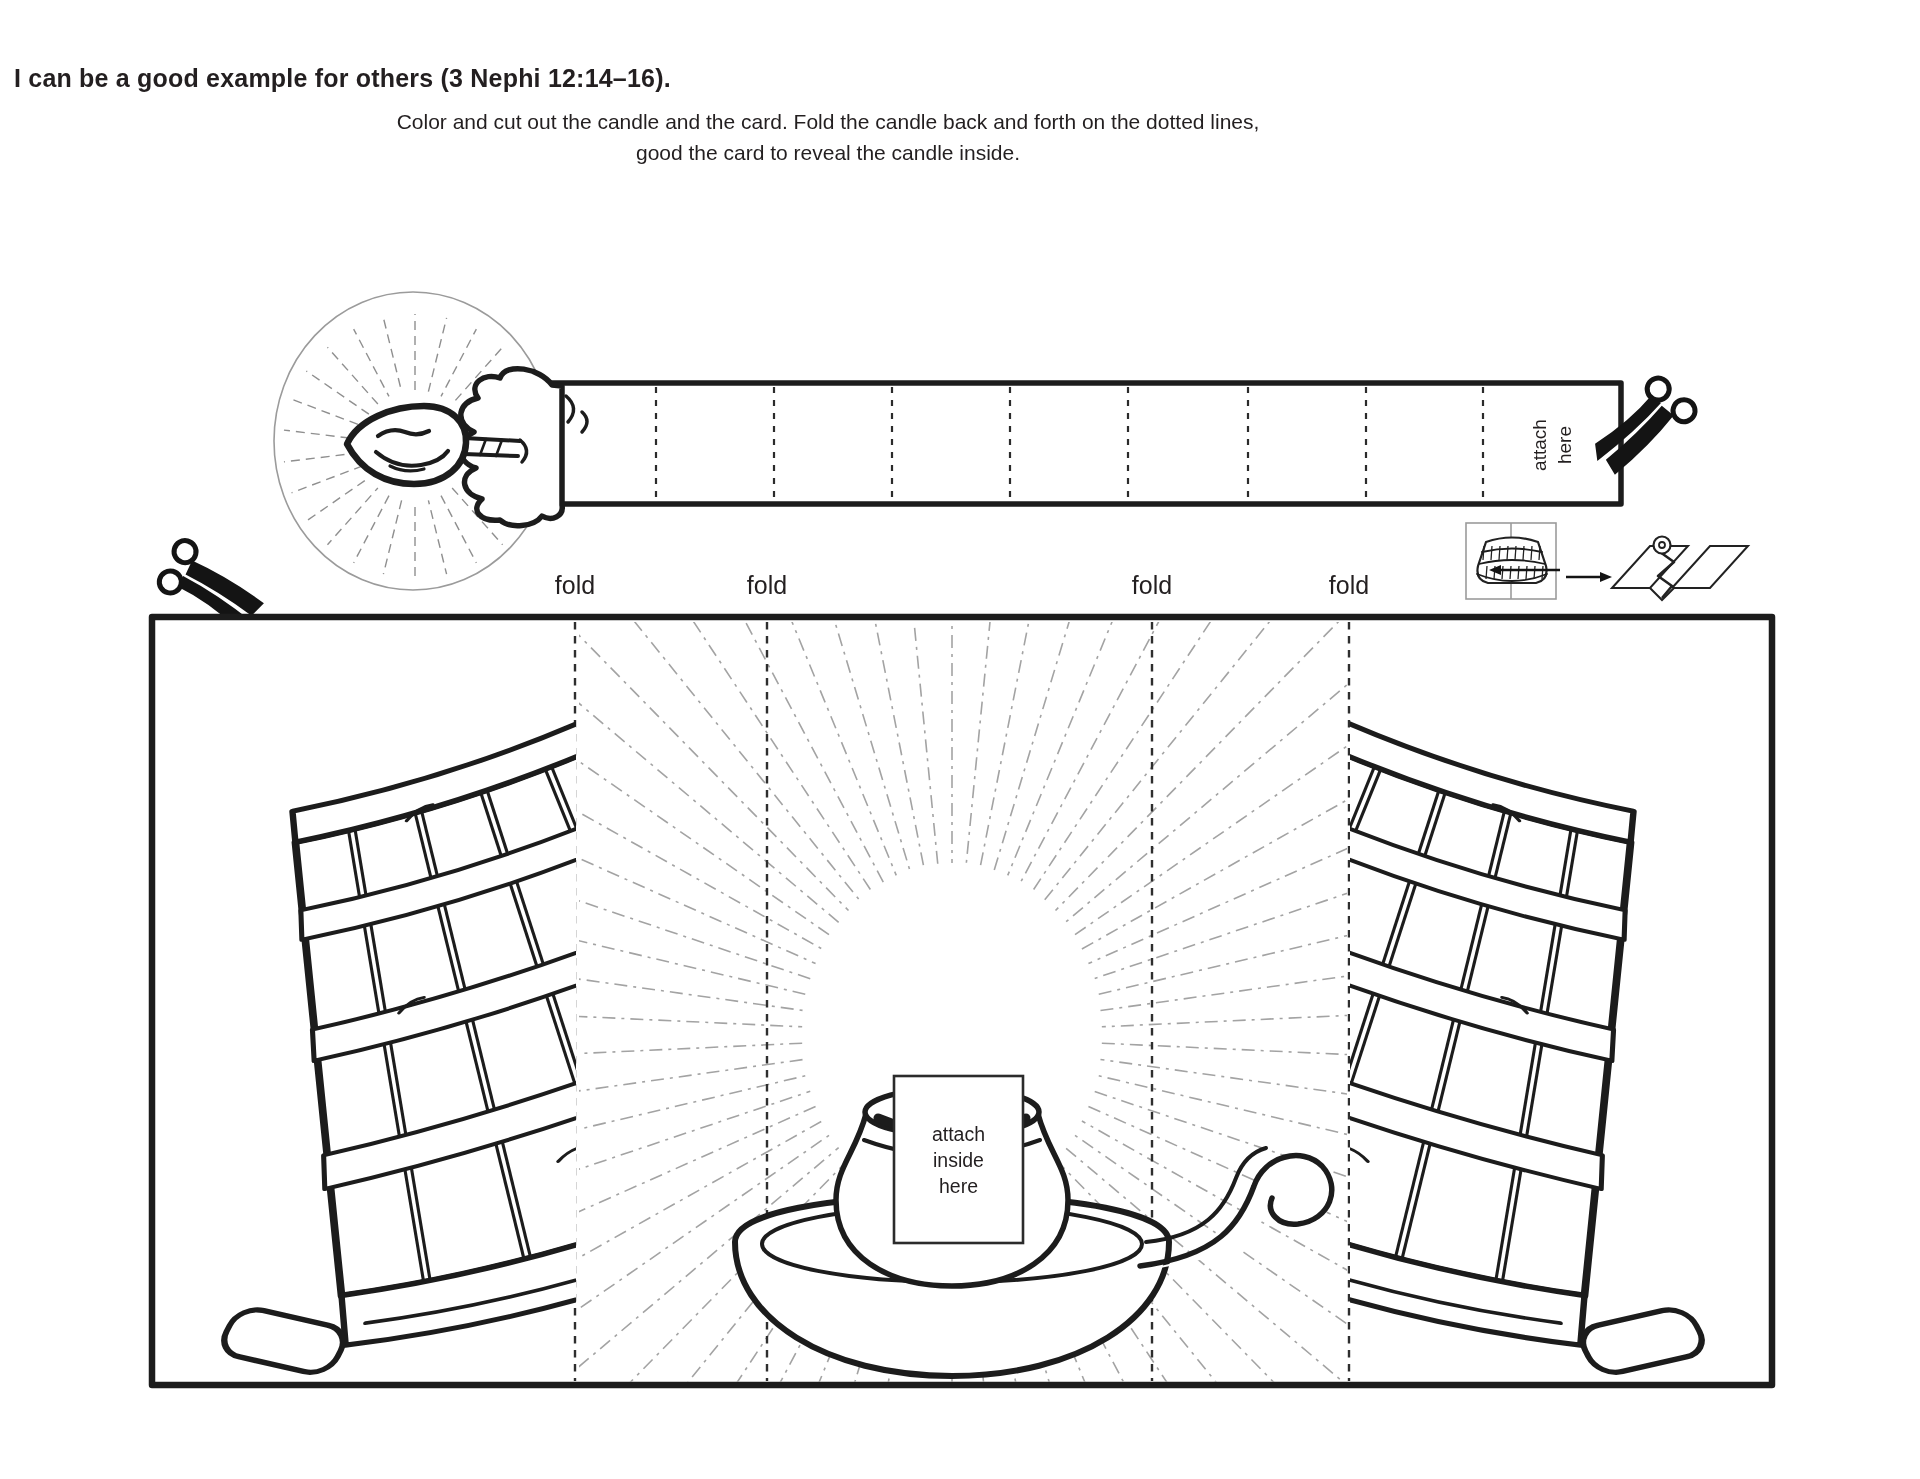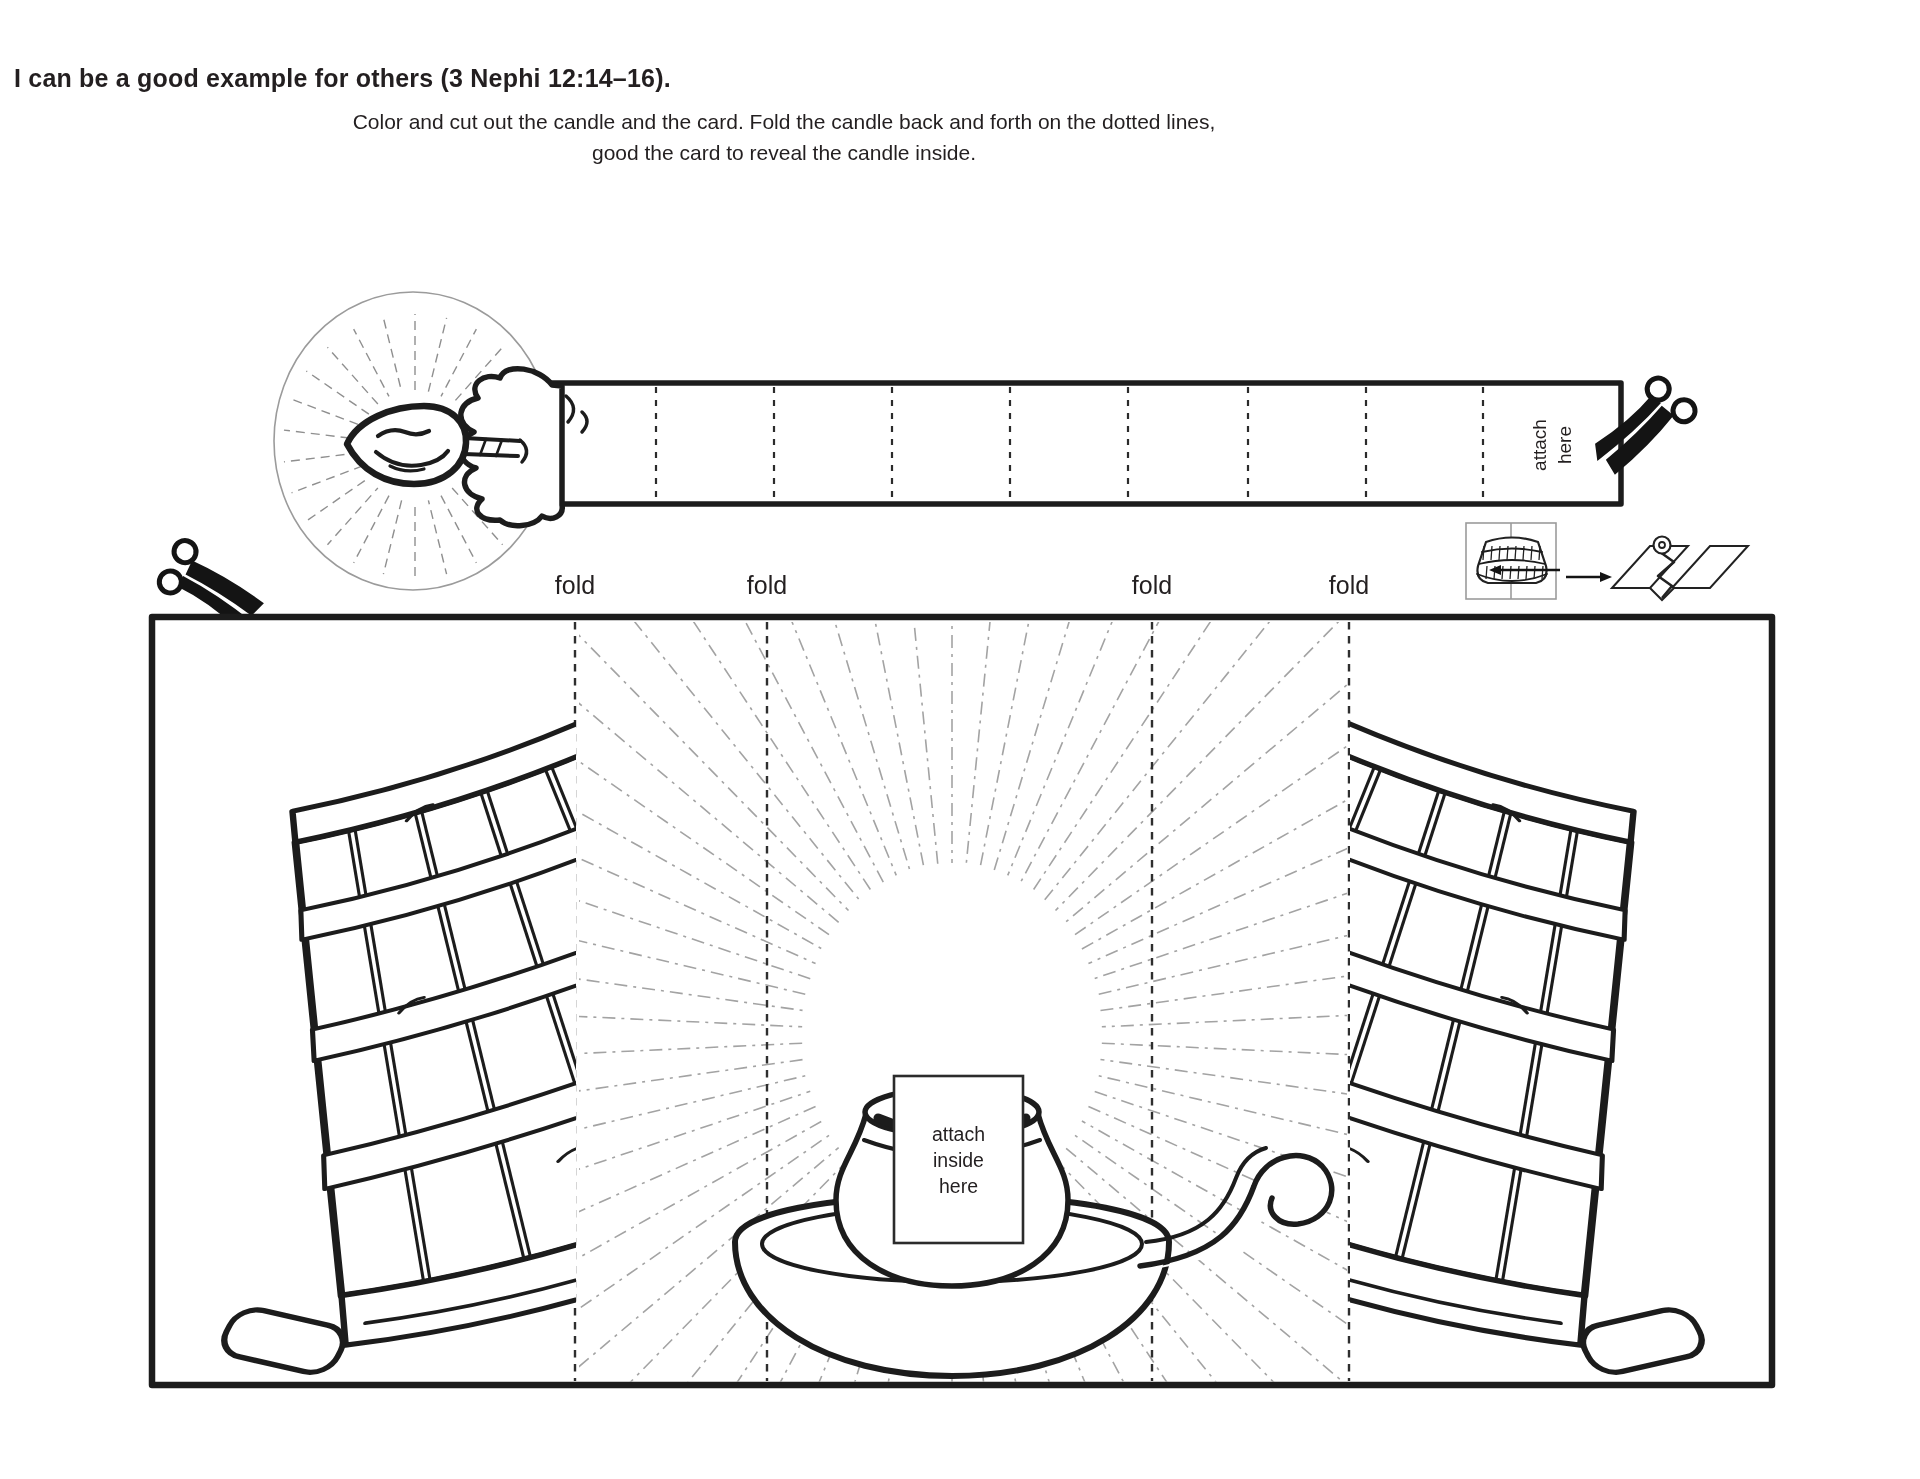"Color and cut out the" .instructions { padding-left: none -> 44px }
